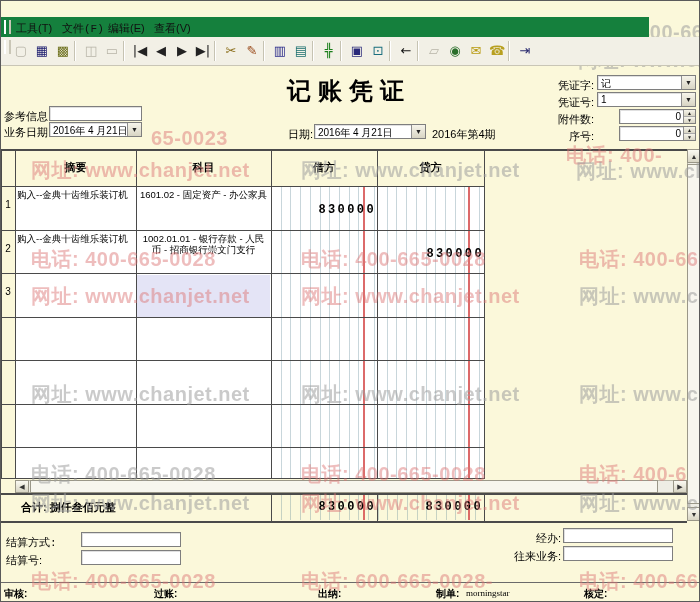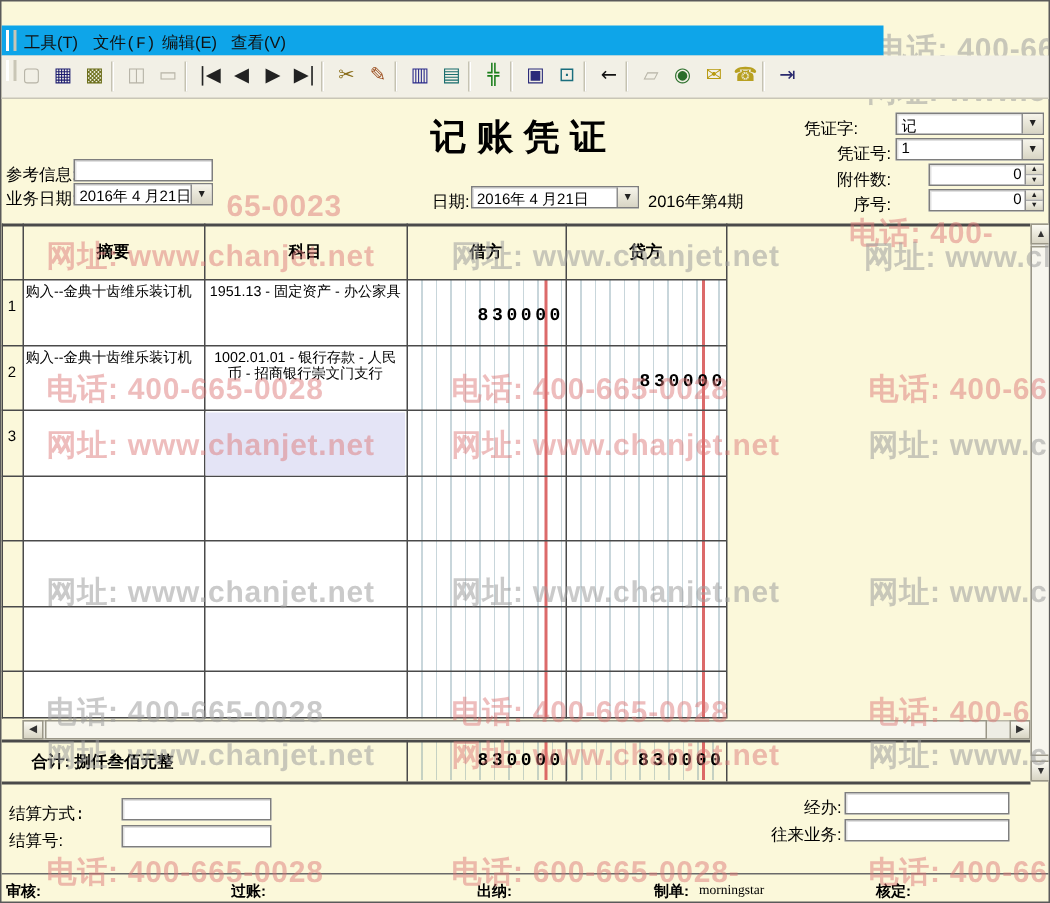"工具(T)" #menubar { background: #0ea5e9 -> #15803d; width: 588px -> 648px }
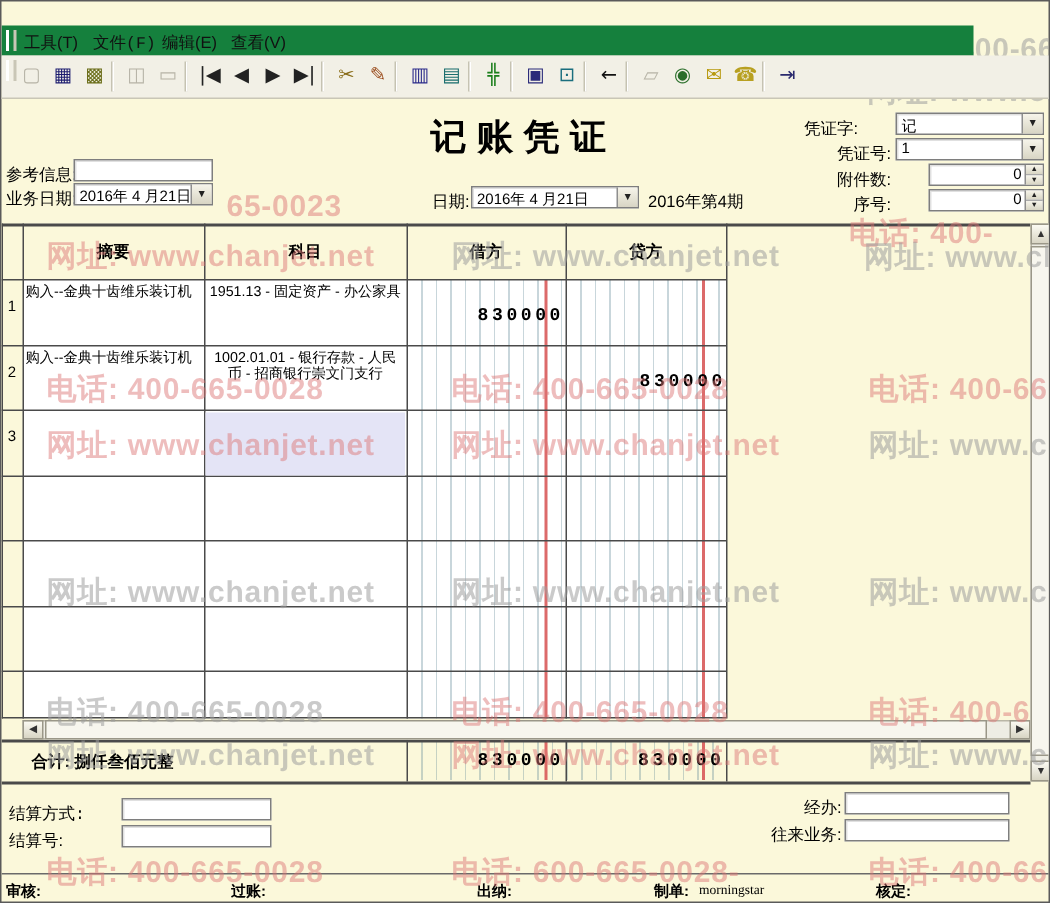"凭证字:" div.lbl { left: 531px -> 553px }
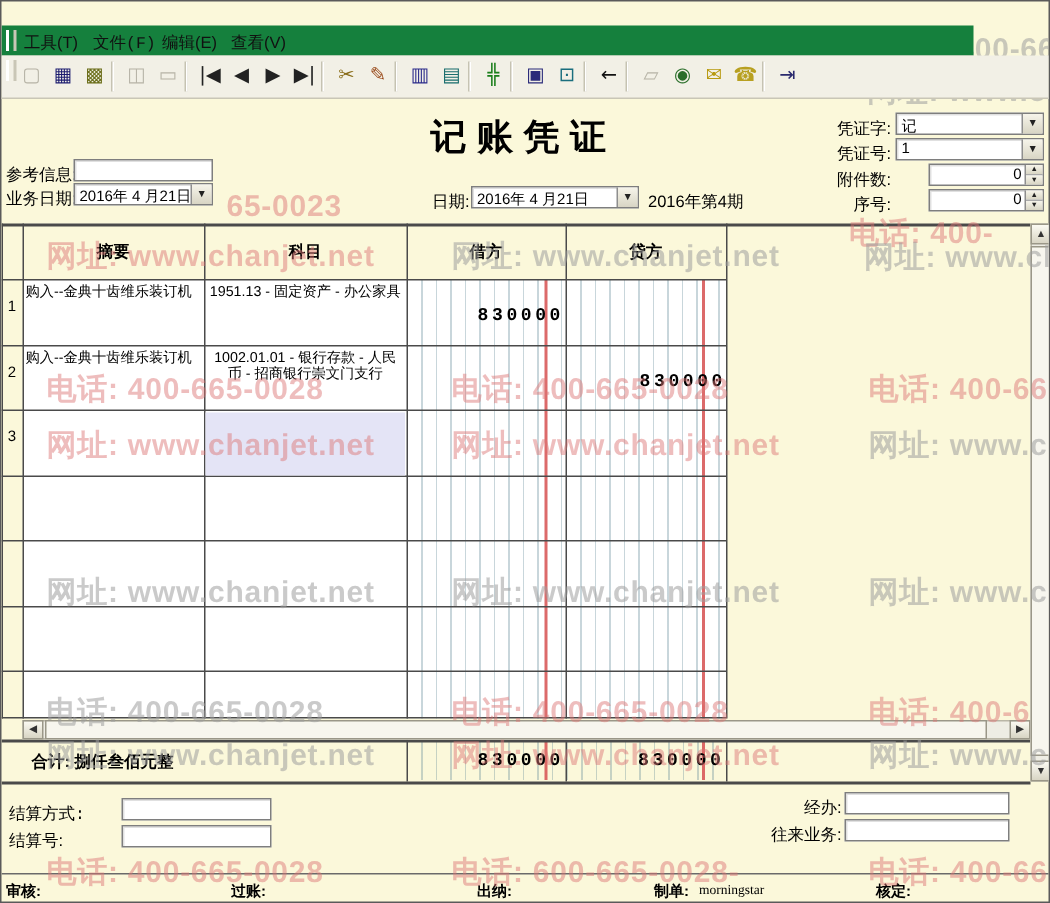"1951.13 - 固定资产 - 办公家具" div.acctcell { text: 1951.13 -> 1601.02 }
